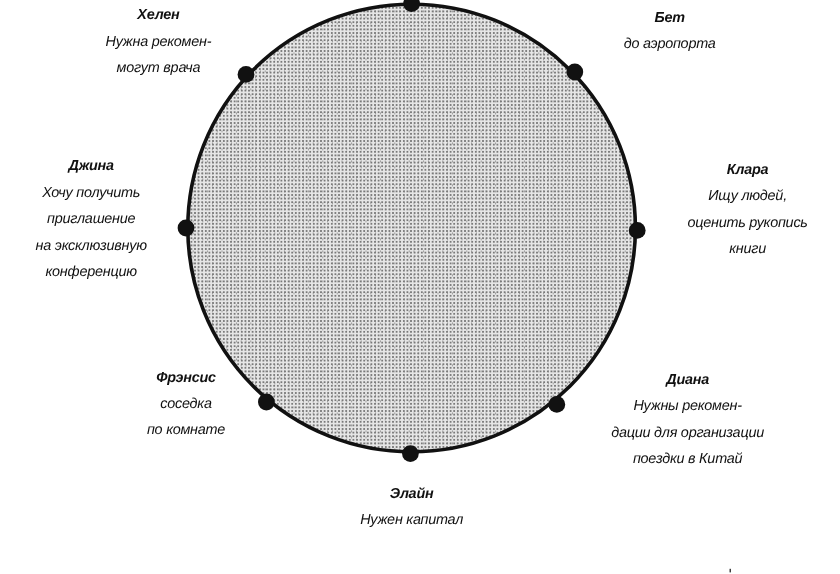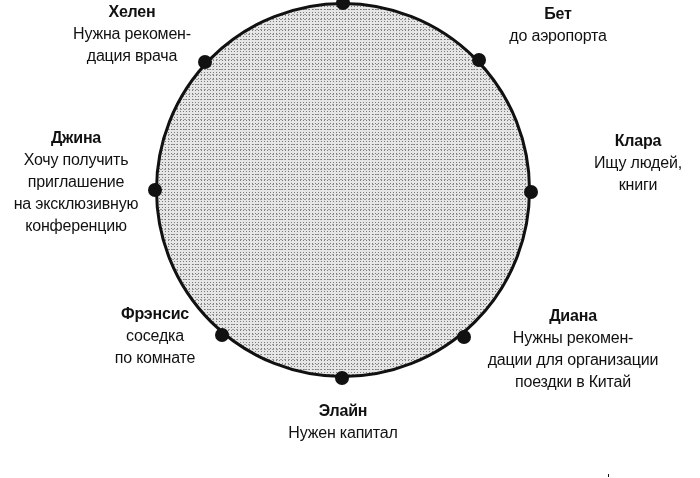"Хелен" .label { font-size: 16px -> 12px; font-style: none -> italic }
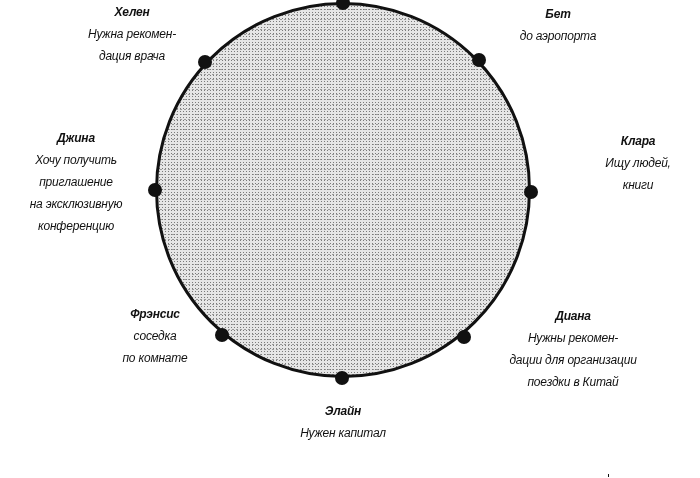"дация врача" span.line { text: дация -> могут }
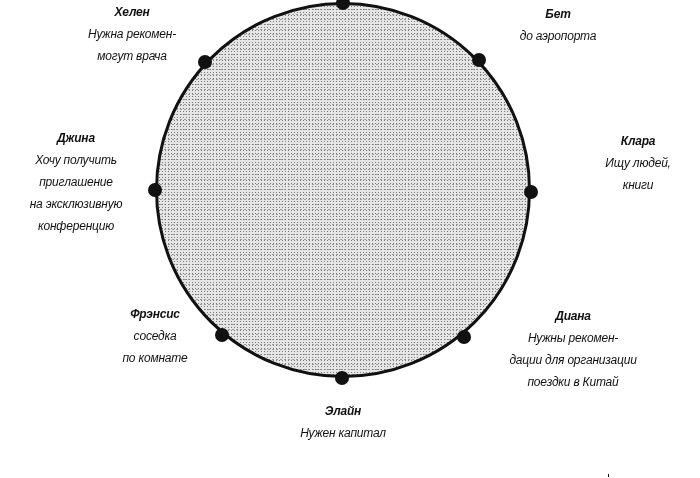"Клара" div.label { margin-left: 15px -> none }
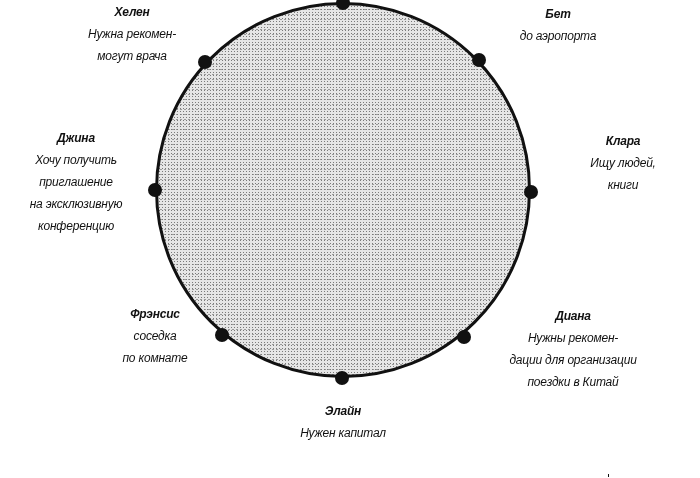"оценить рукопись" span.line { html: none -> <span>оценить рукопись</span> }
